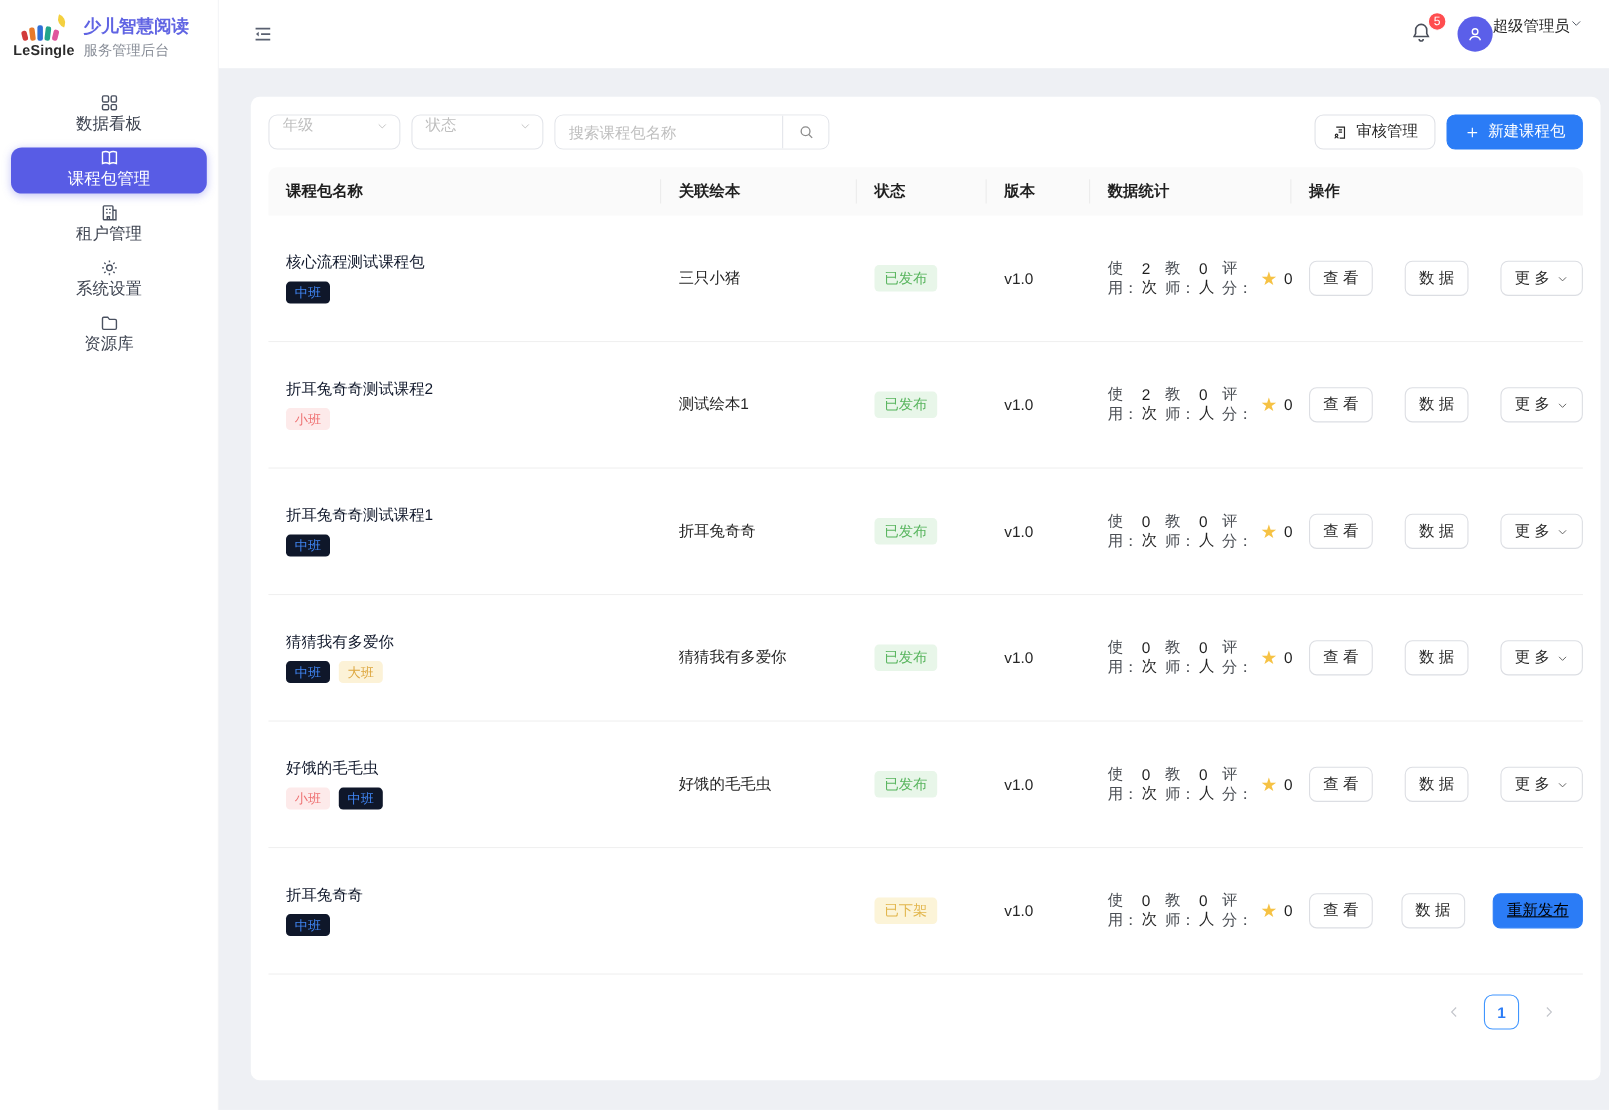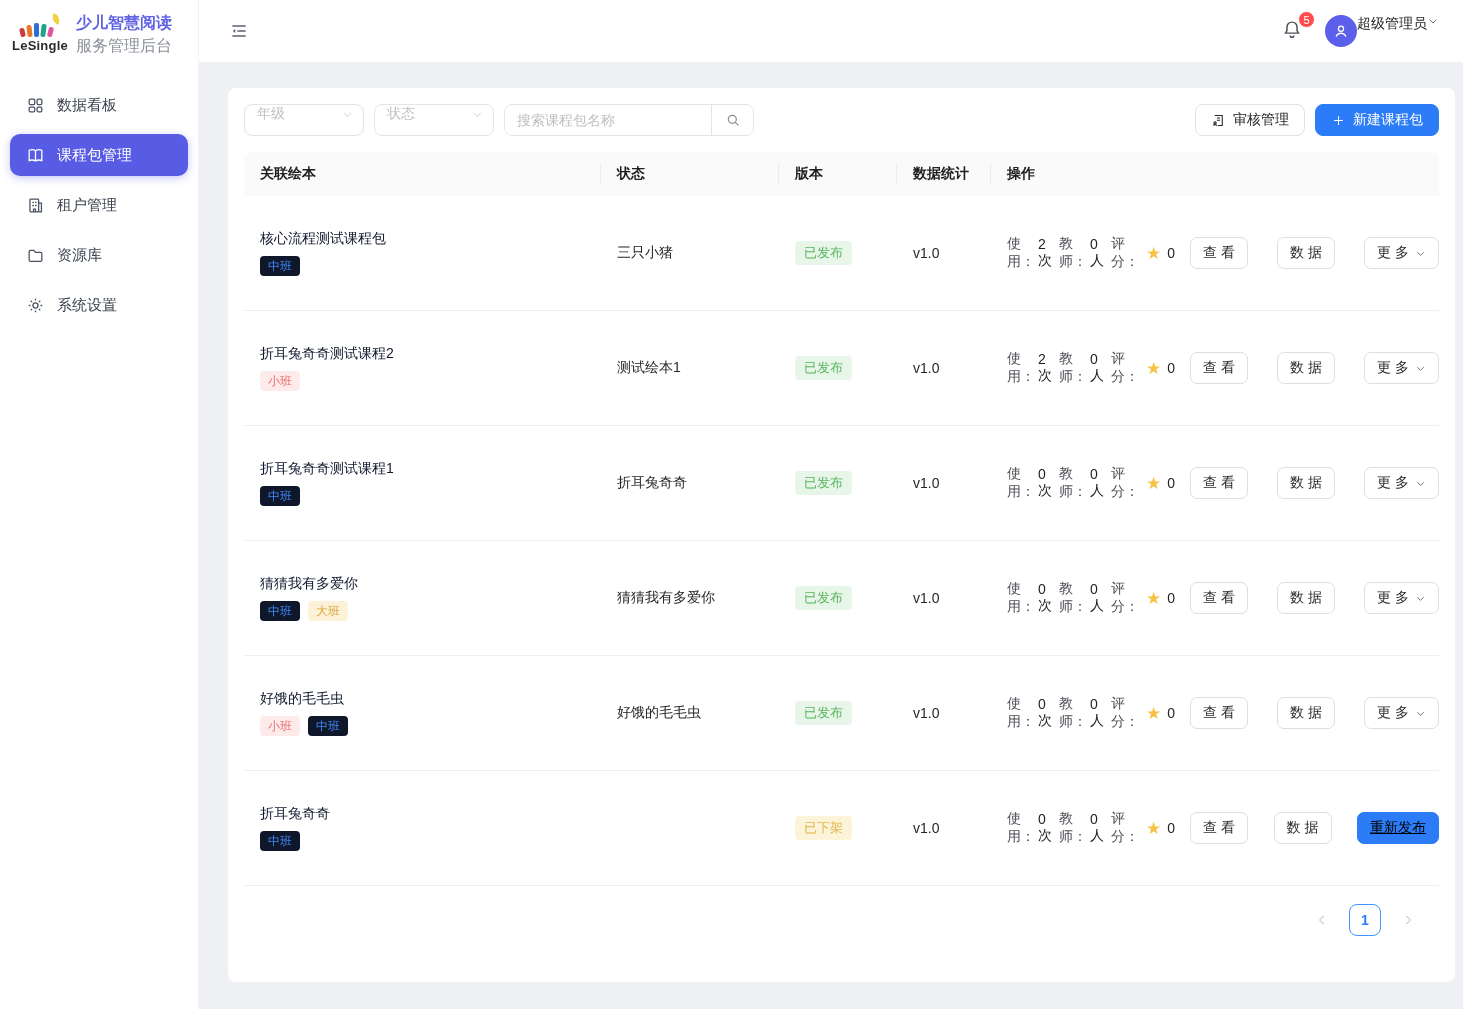"服务管理后台" .brand-sub { font-size: 16px -> 13px }
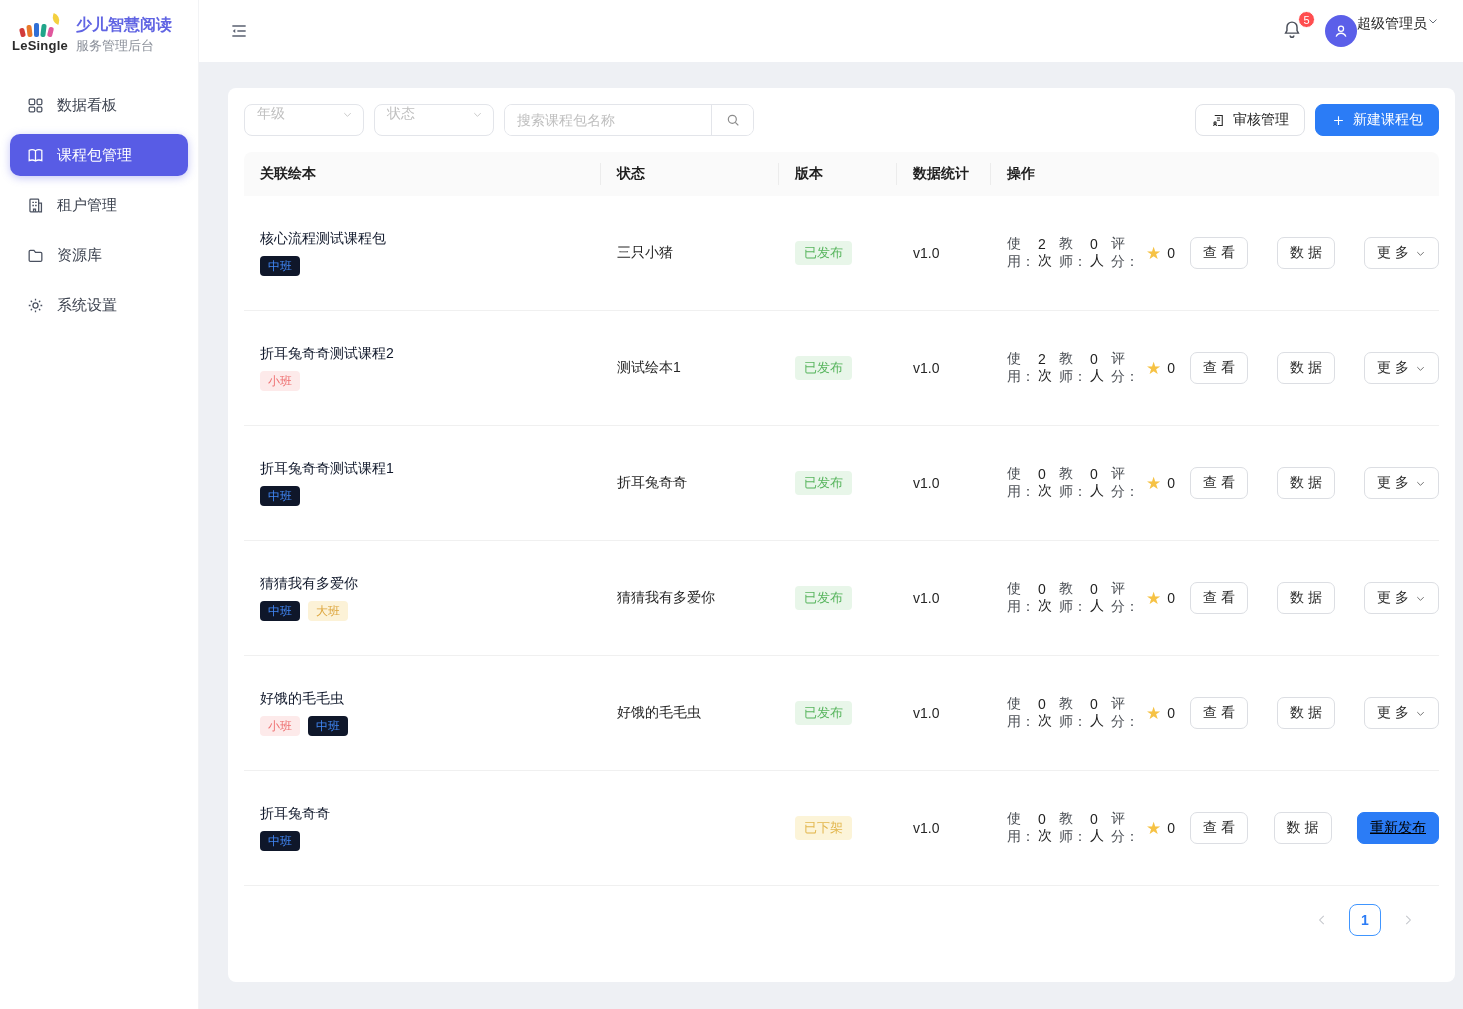"数据看板" .menu-item { flex-direction: none -> column; gap: 12px -> none }
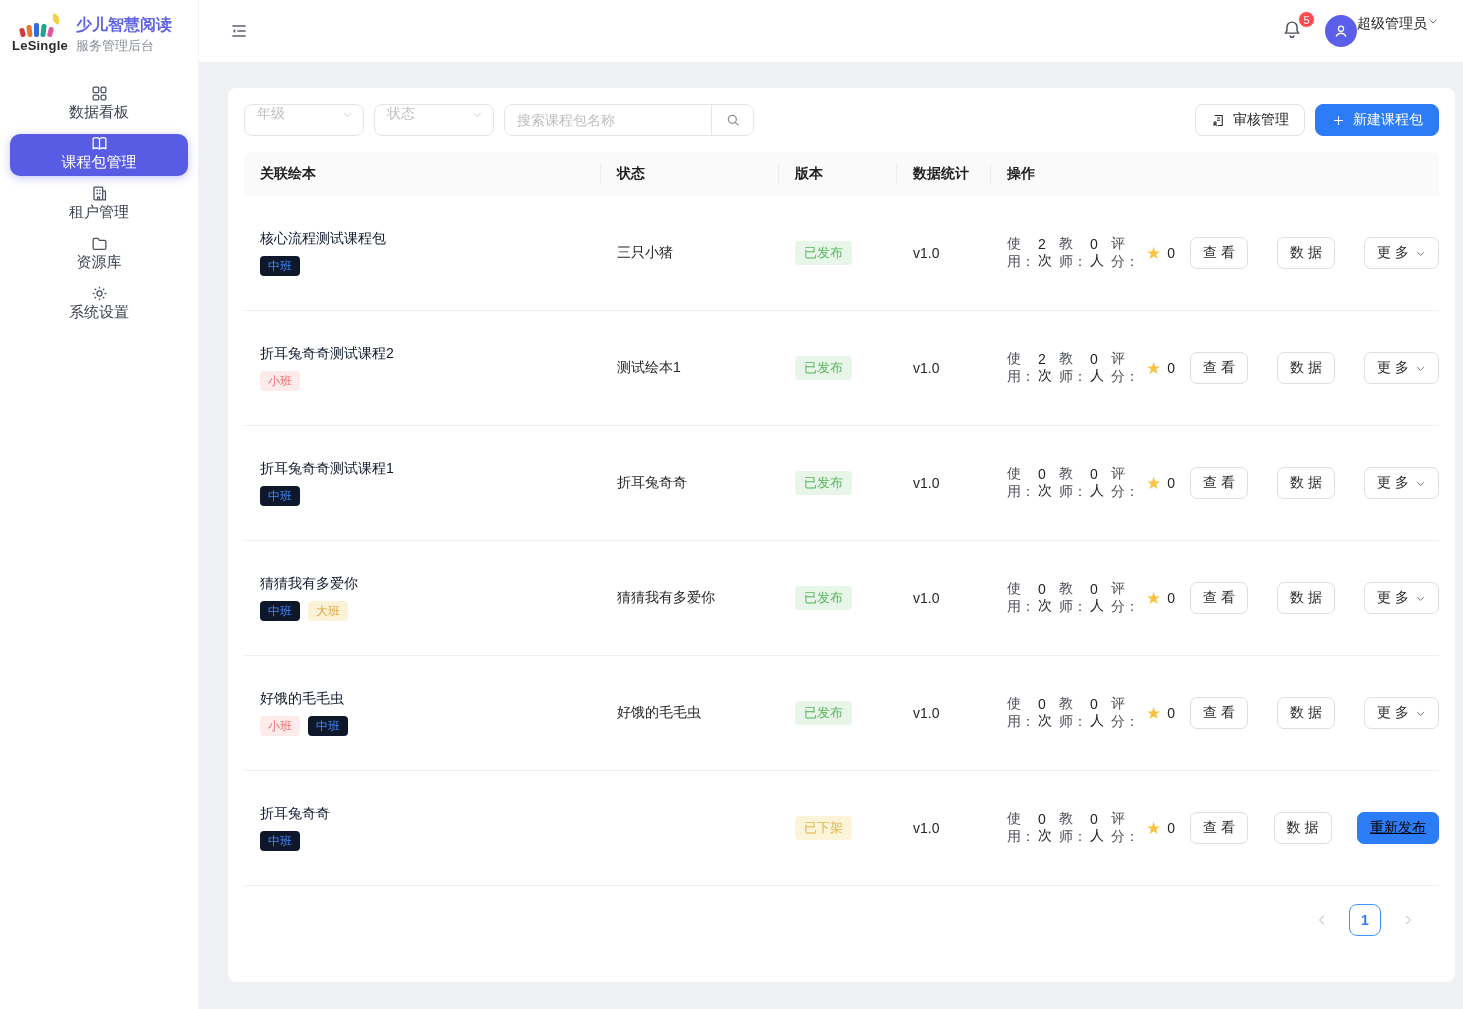"课程包名称" div.th { html: none -> <div>课程包名称</div> }
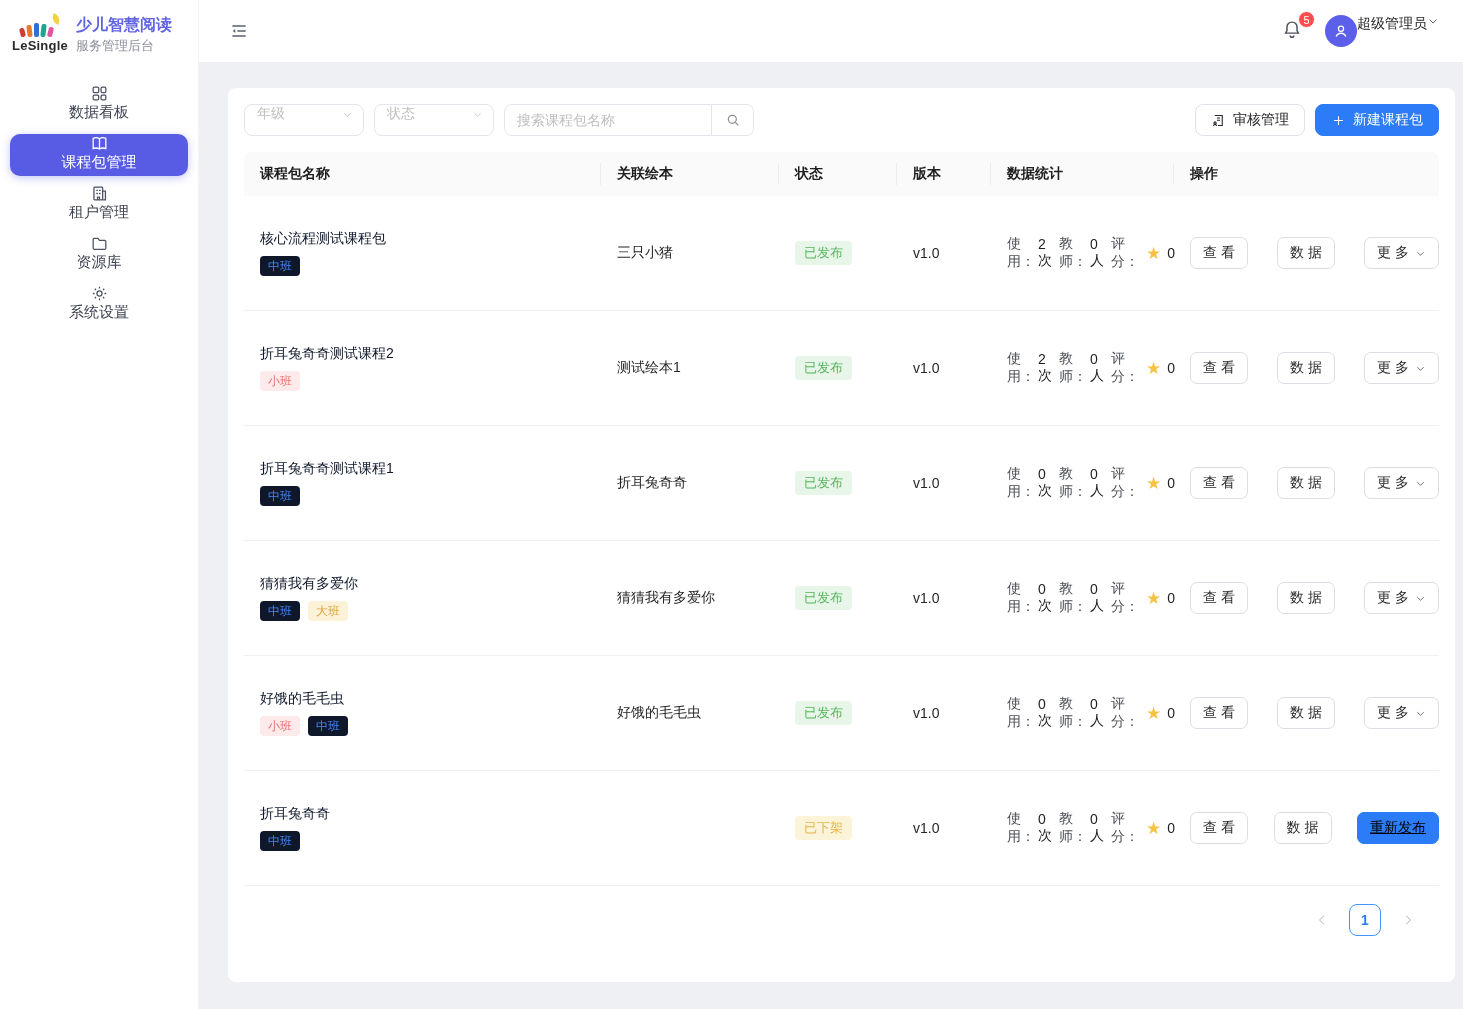"资源库" div.menu-item { order: before "系统设置" -> after "系统设置" }
